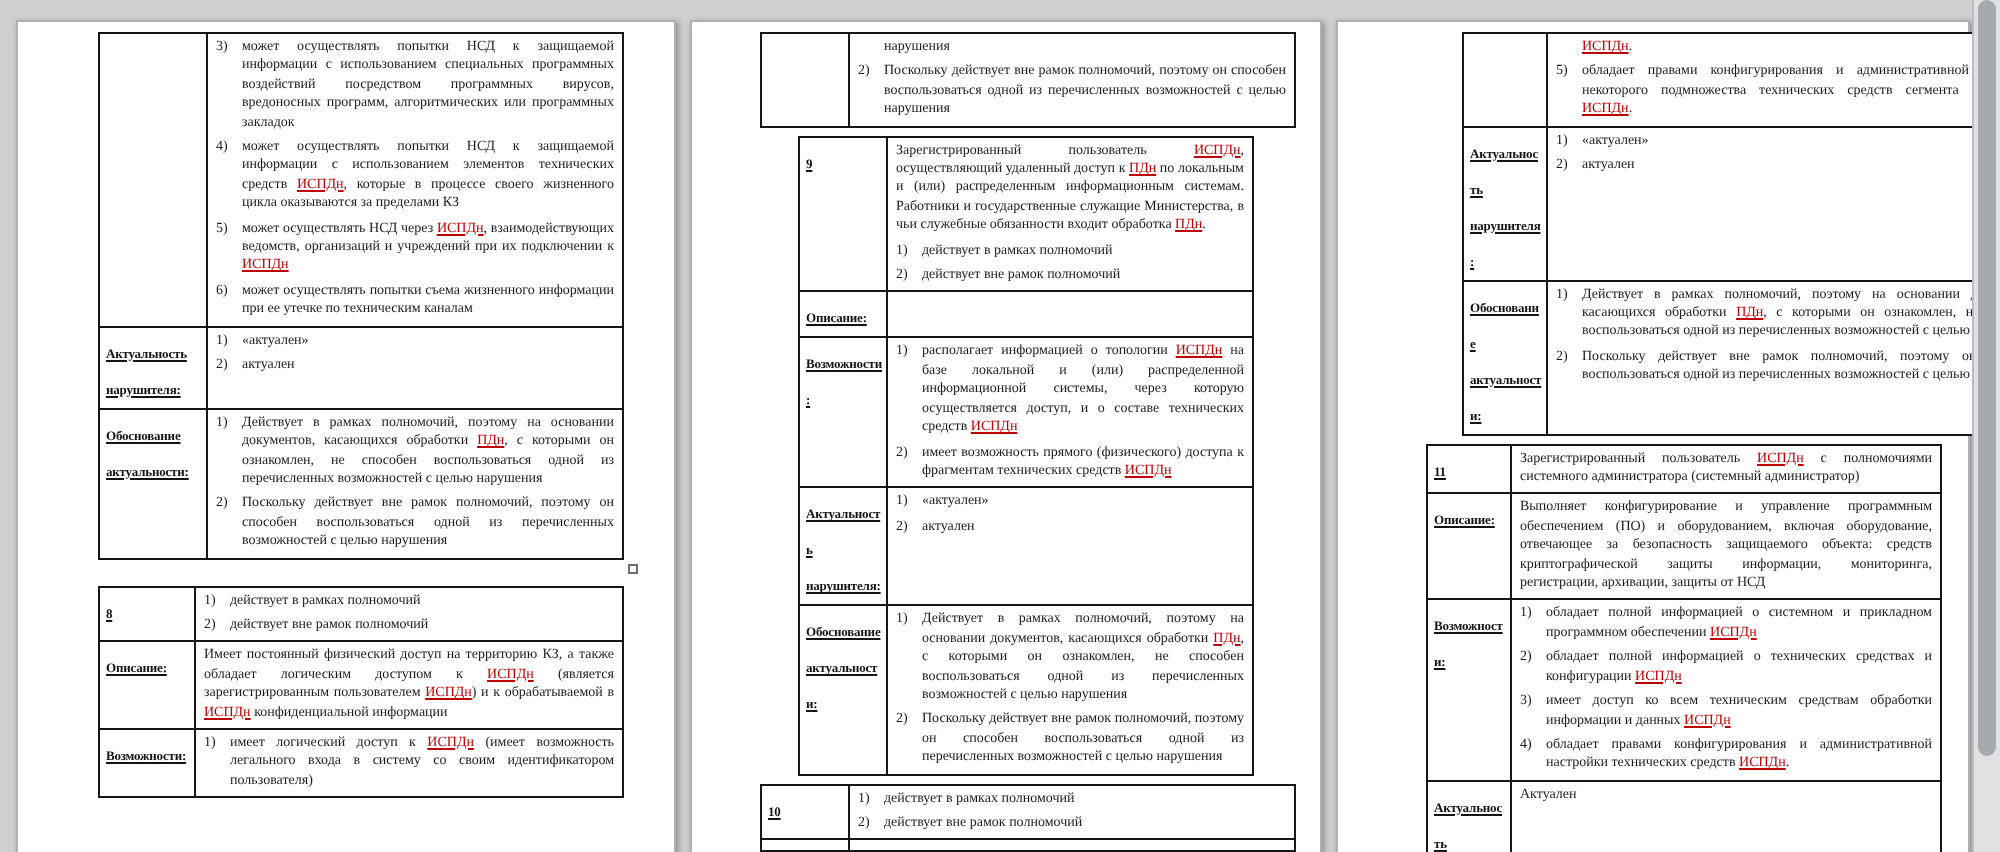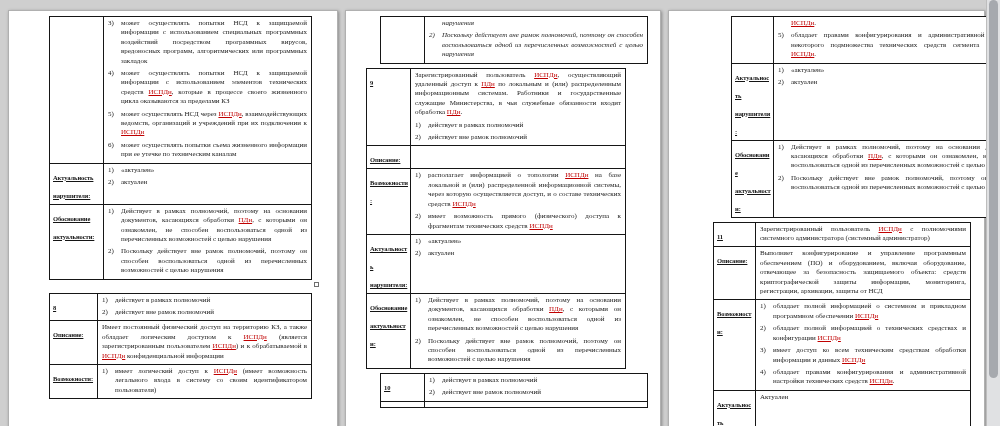"нарушения" div.tbl { font-style: italic -> none }
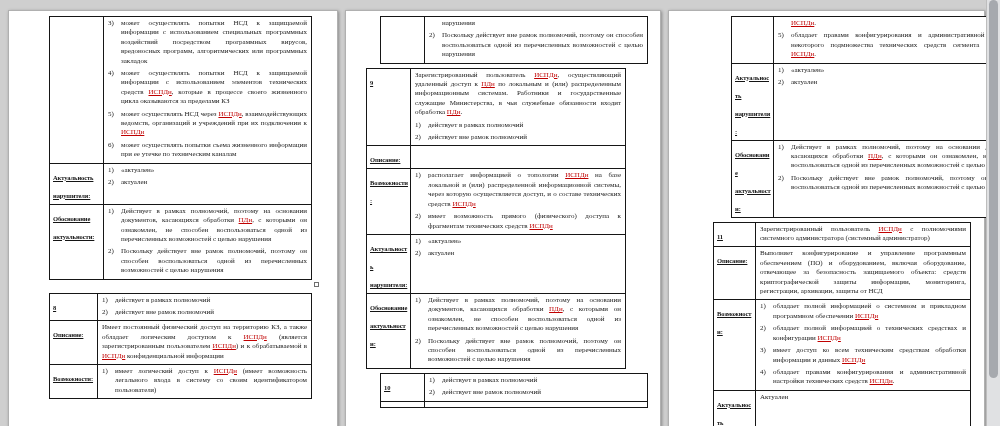"Зарегистрированный пользователь ИСПДн," div.tbl { margin-left: 20px -> 53px; width: 260px -> 228px }
